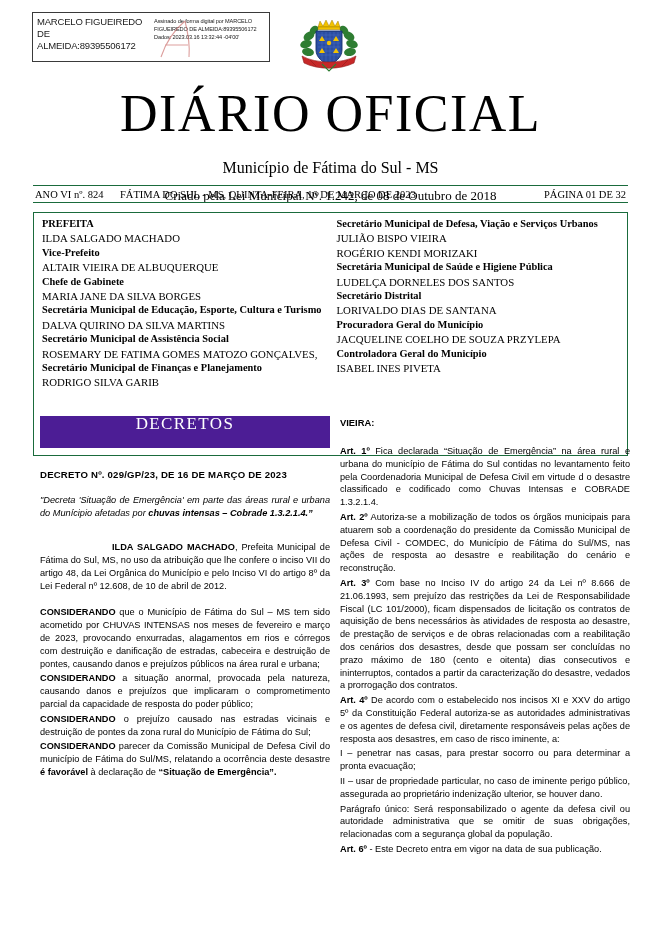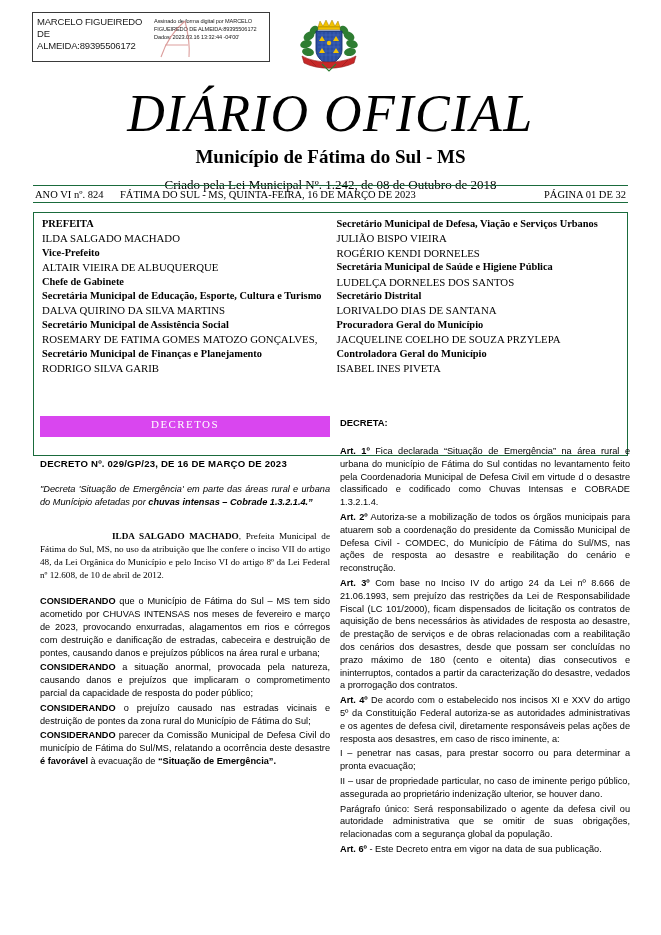"DIÁRIO OFICIAL" .masthead-title { font-style: italic -> none }
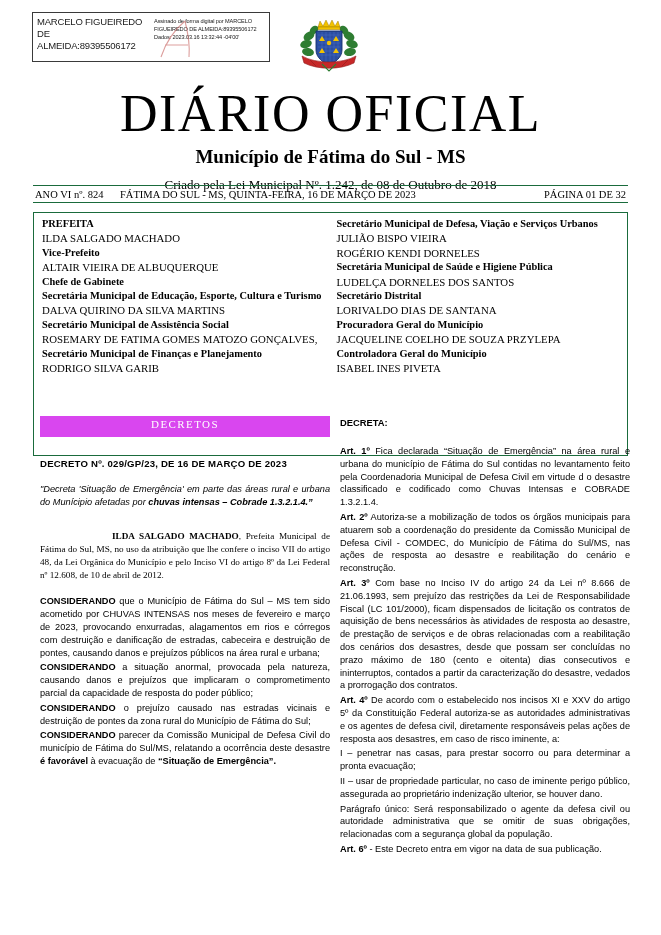"Município de Fátima do Sul" .masthead-sub { font-size: 19px -> 16px; font-weight: bold -> normal; margin: 4px 0 0 0 -> 15px 0 0 0 }
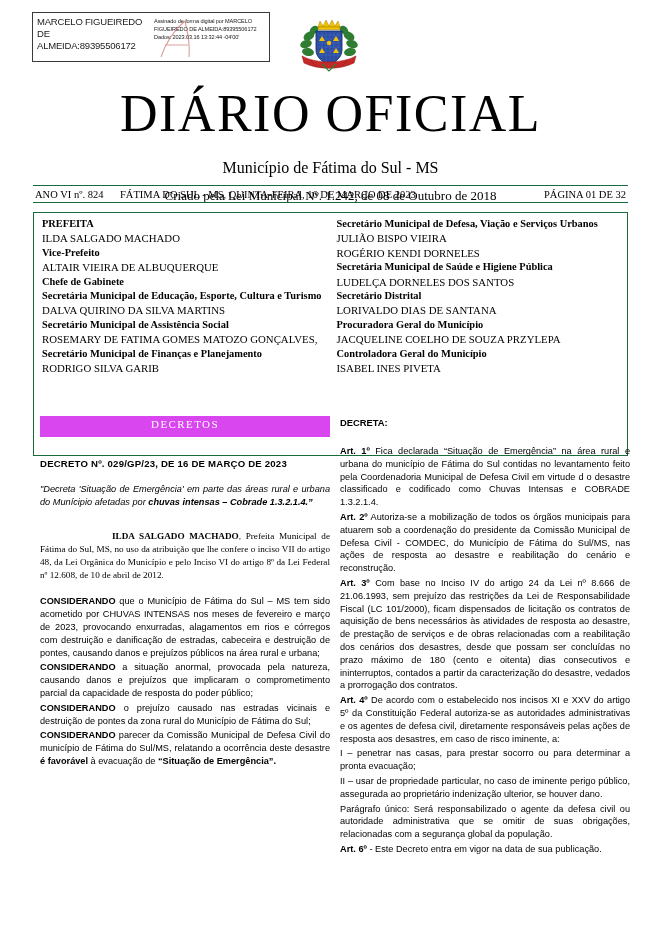"ROGÉRIO KENDI DORNELES" div.off-name { text: DORNELES -> MORIZAKI }
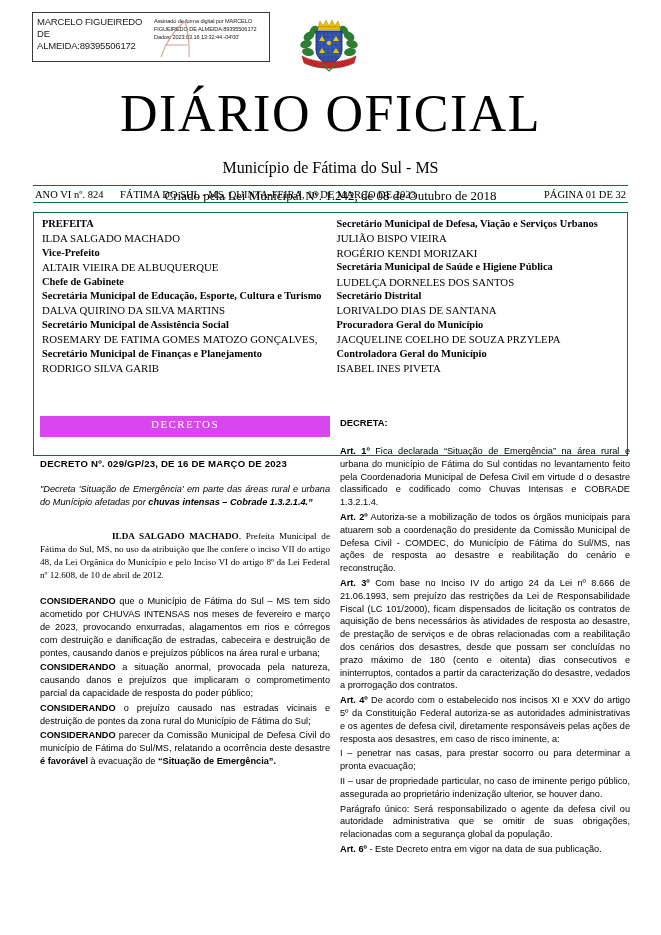"MARIA JANE DA SILVA BORGES" div.off-name { html: none -> <div>MARIA JANE DA SILVA BORGES</div> }
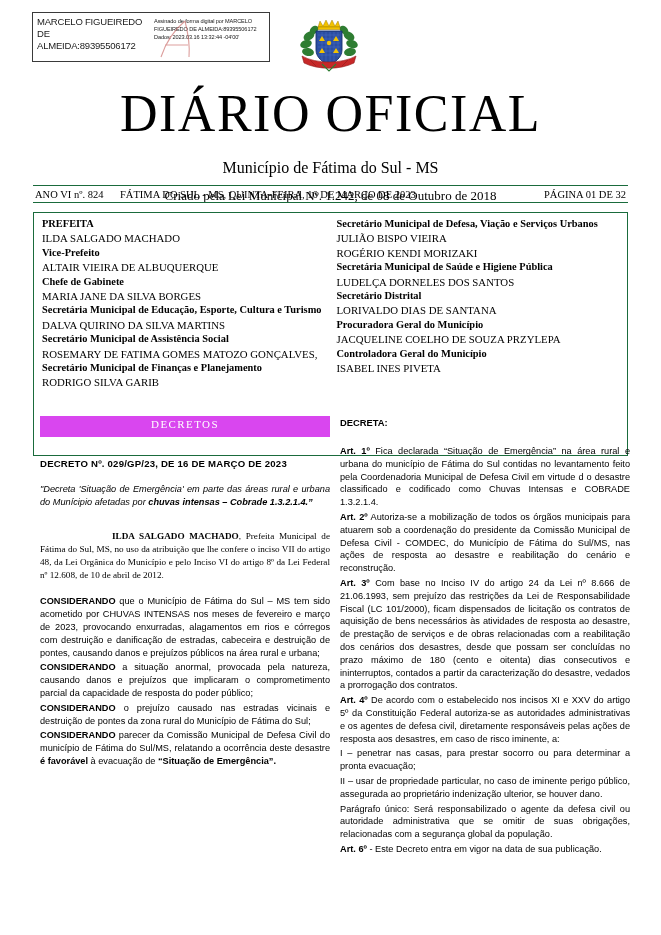"DECRETOS" .section-banner { background: #d946ef -> #4c1d95; font-size: 11px -> 17px; height: 21px -> 32px }
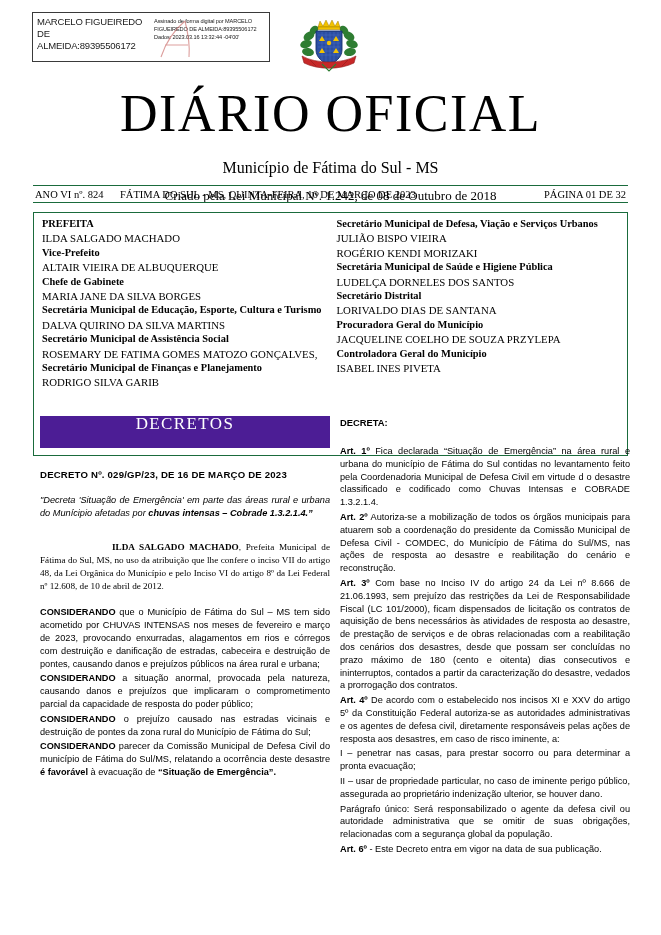"DECRETA:" div.decreta-head { text: DECRETA -> VIEIRA }
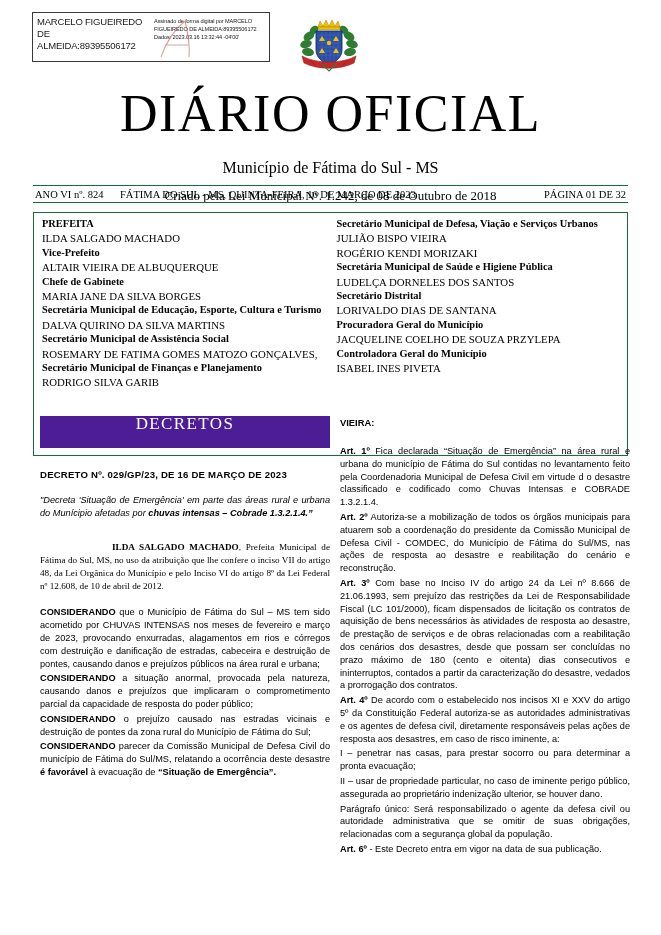"ILDA SALGADO MACHADO, Prefeita Municipal" .gap-after { font-family: Liberation Serif, serif -> none }
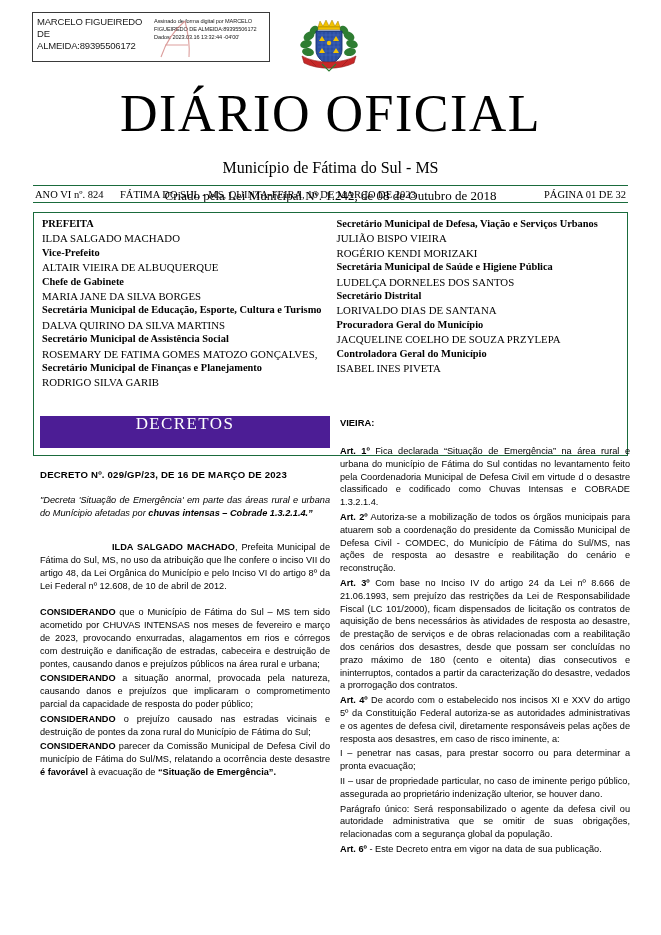"à evacuação de" span { text: evacuação -> declaração }
